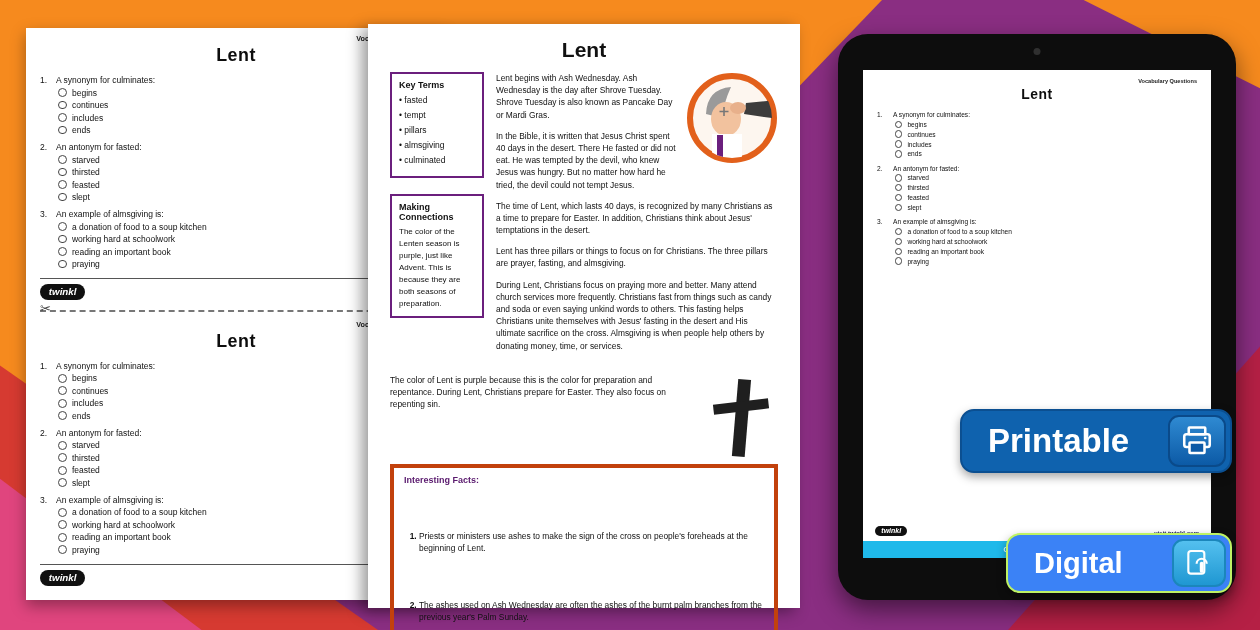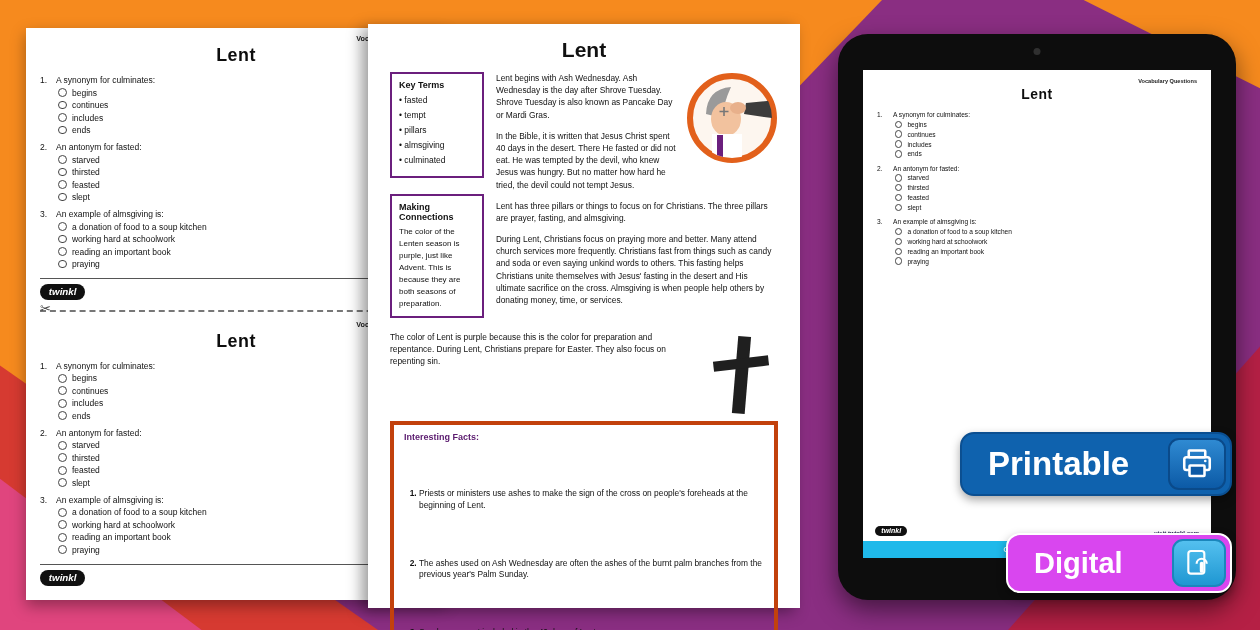"The time of Lent, which" p { html: none -> <p>The time of Lent, which lasts 40 days, is recognized by many Christians as a time to prepare for Easter. In addition, Christians think about Jesus' temptations in the desert.</p> }
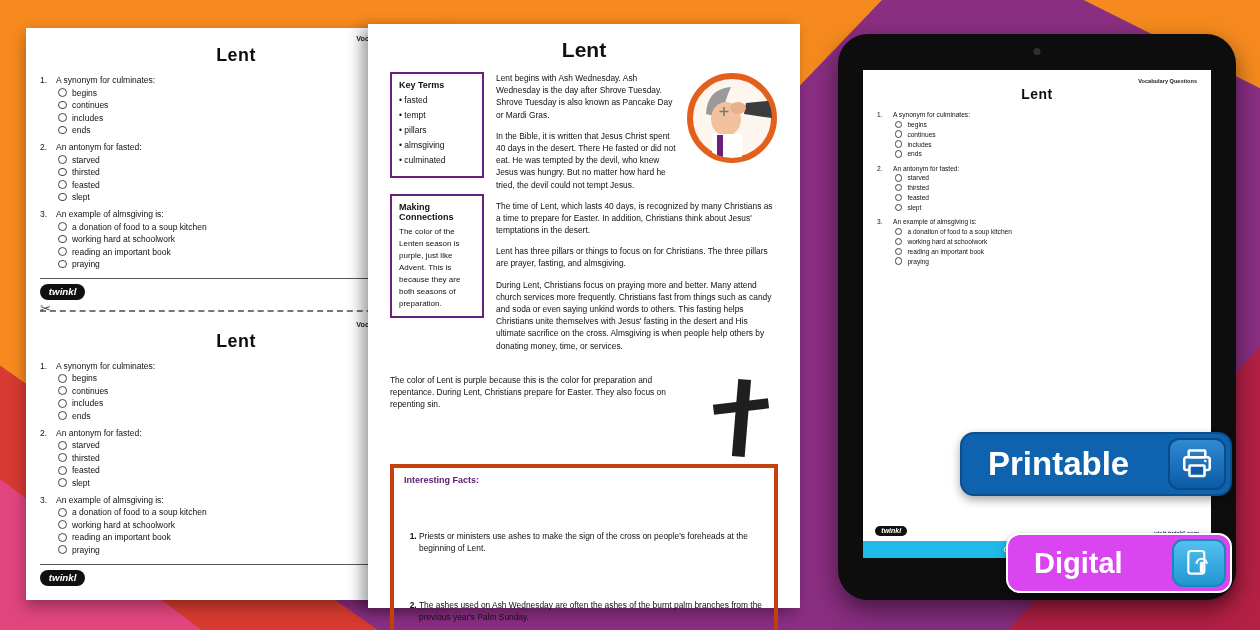"Printable" .printable { top: 432px -> 409px }
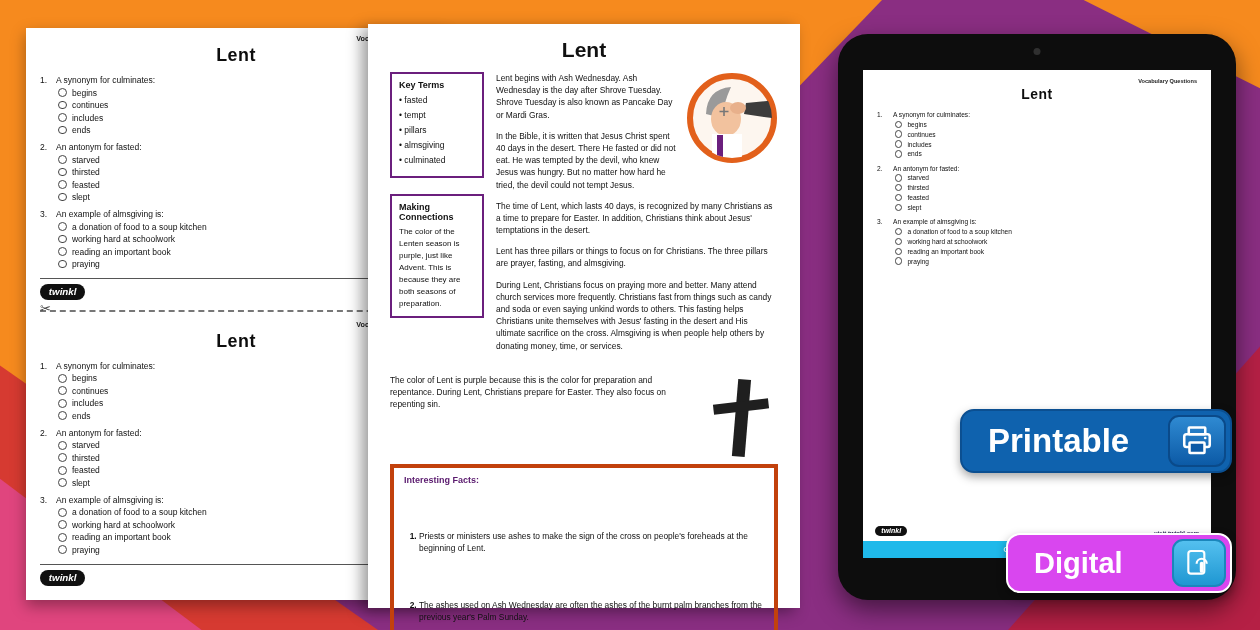"Digital" .digital { background: #d946ef -> #3b82f6; border: 2px solid #ffffff -> 2px solid #bef264 }
